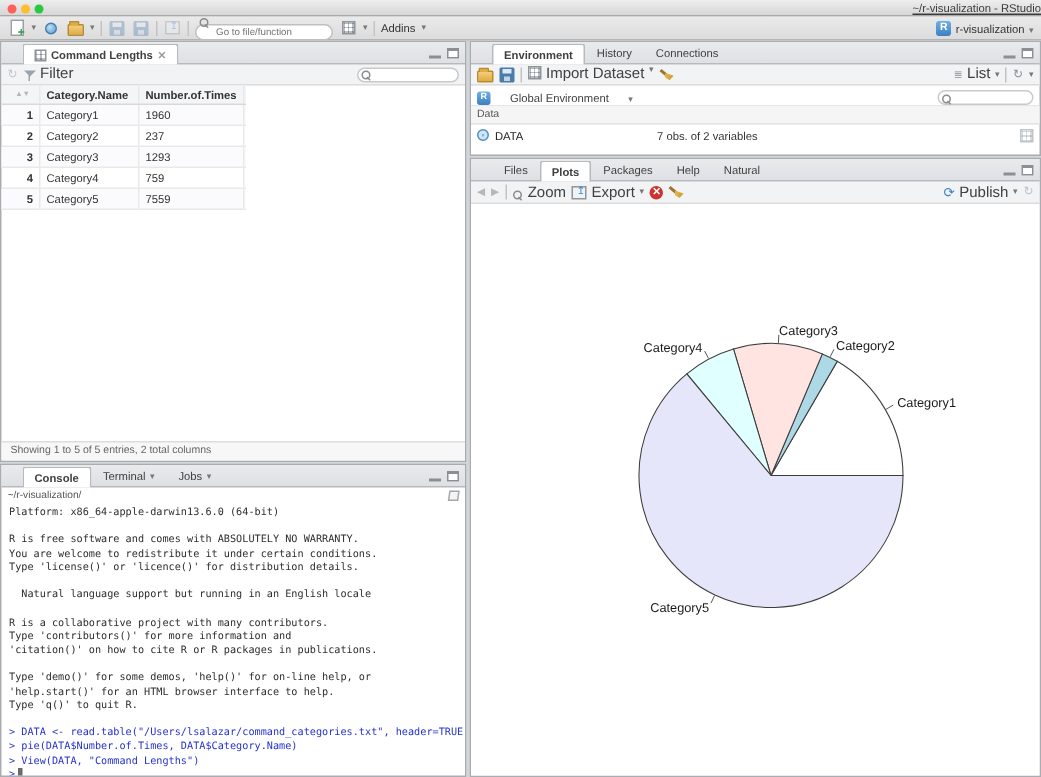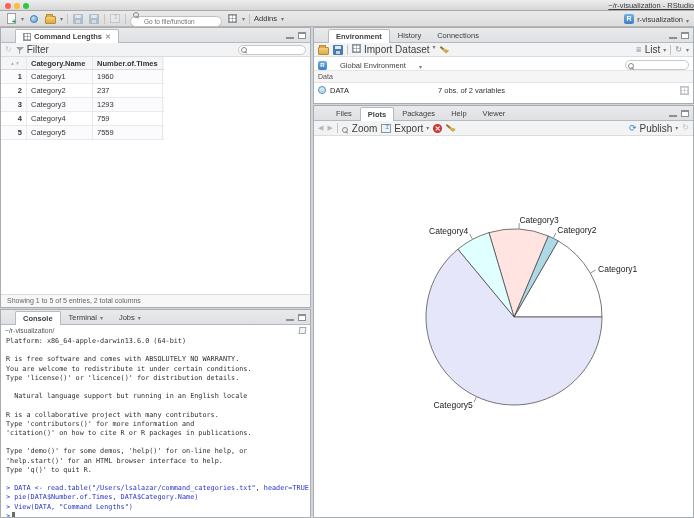"Viewer" span { text: Viewer -> Natural }
